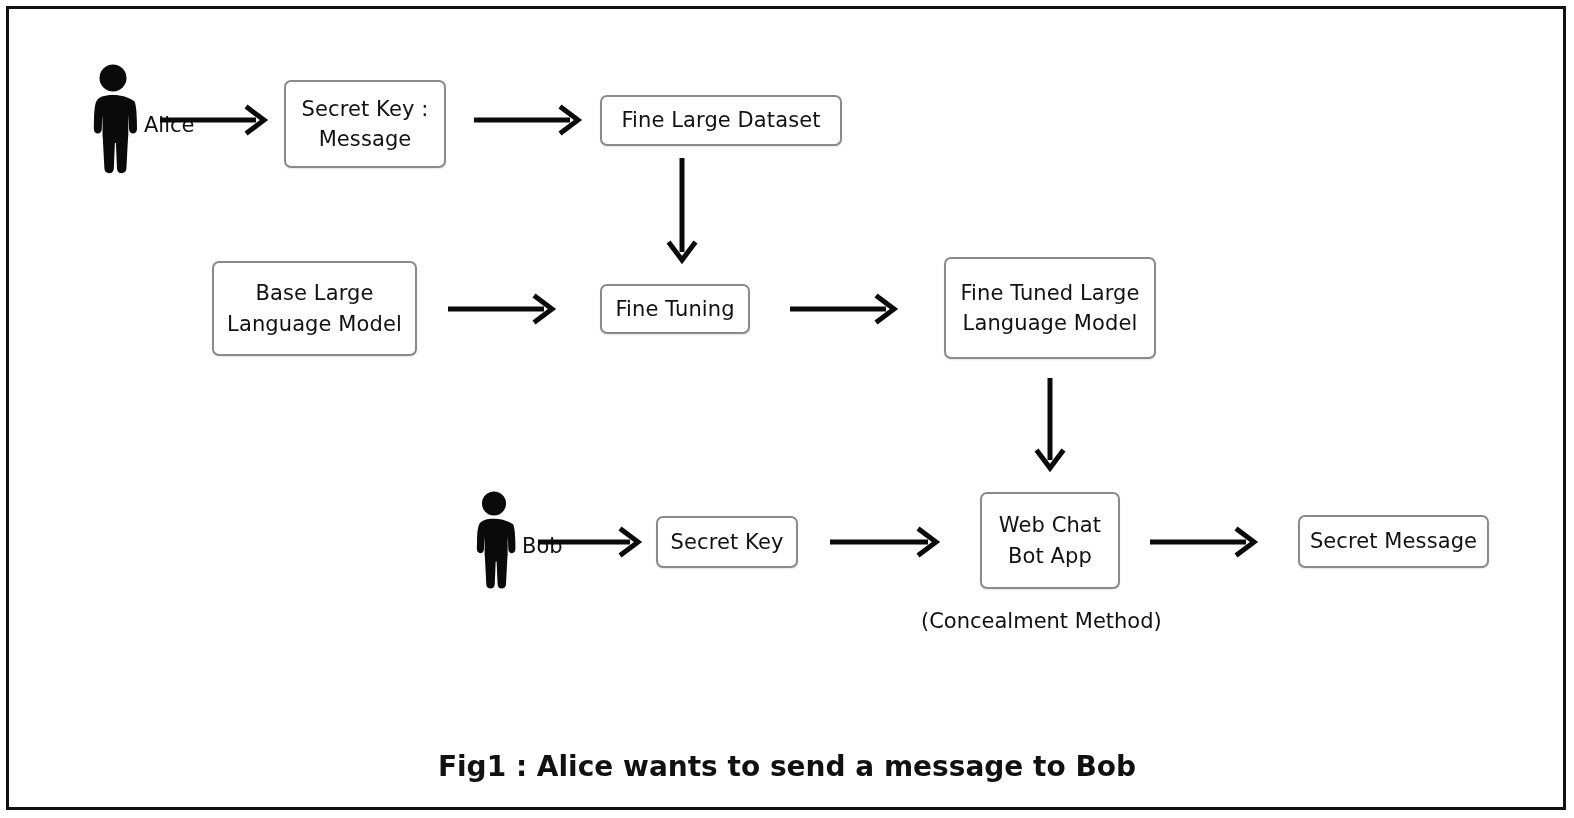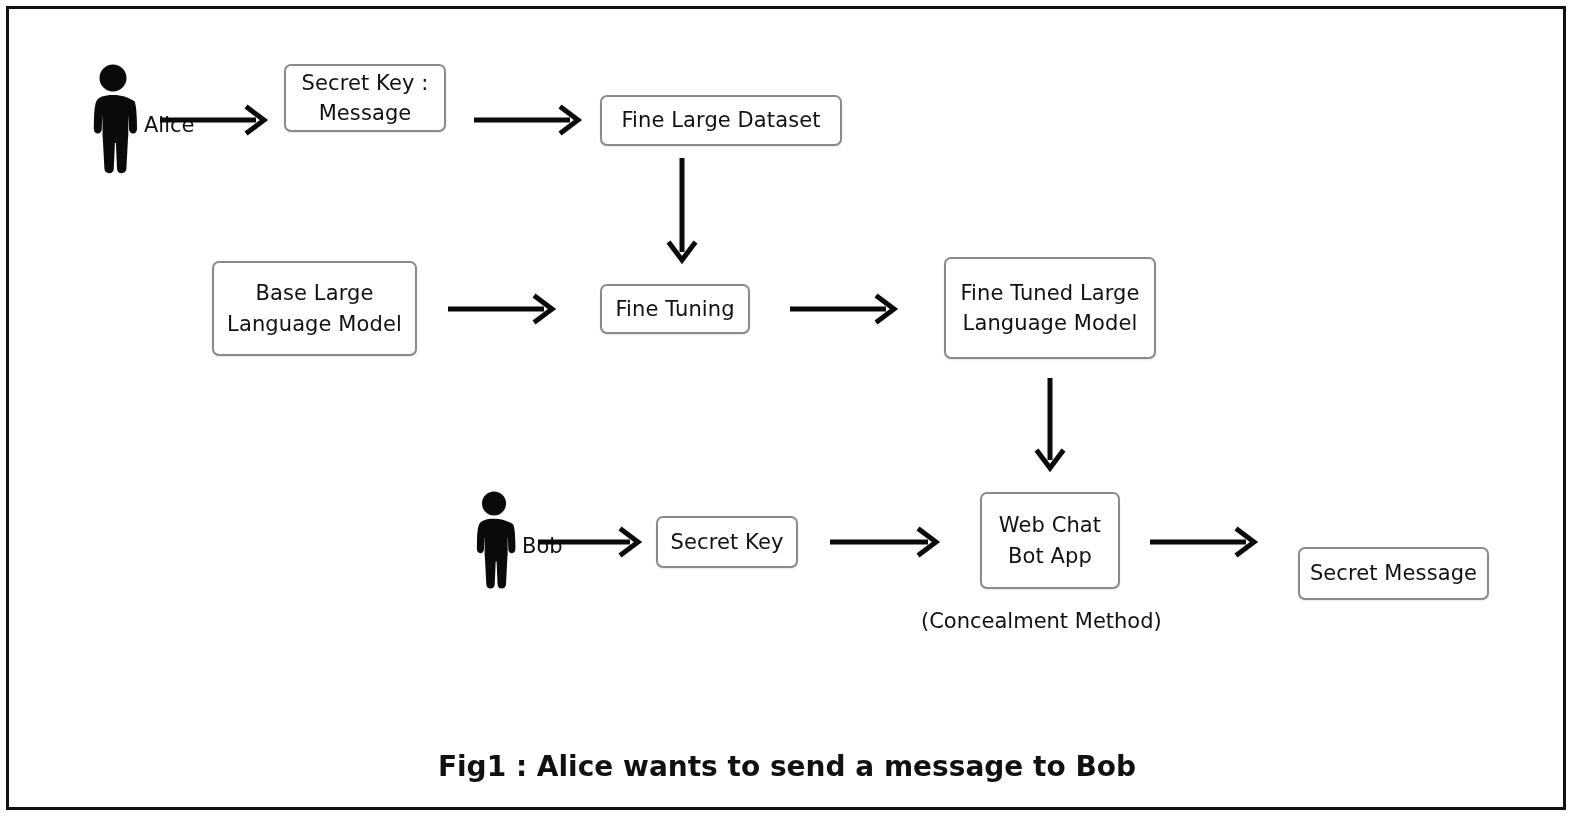"Secret Key :" div.node { height: 68px -> 88px; top: 64px -> 80px }
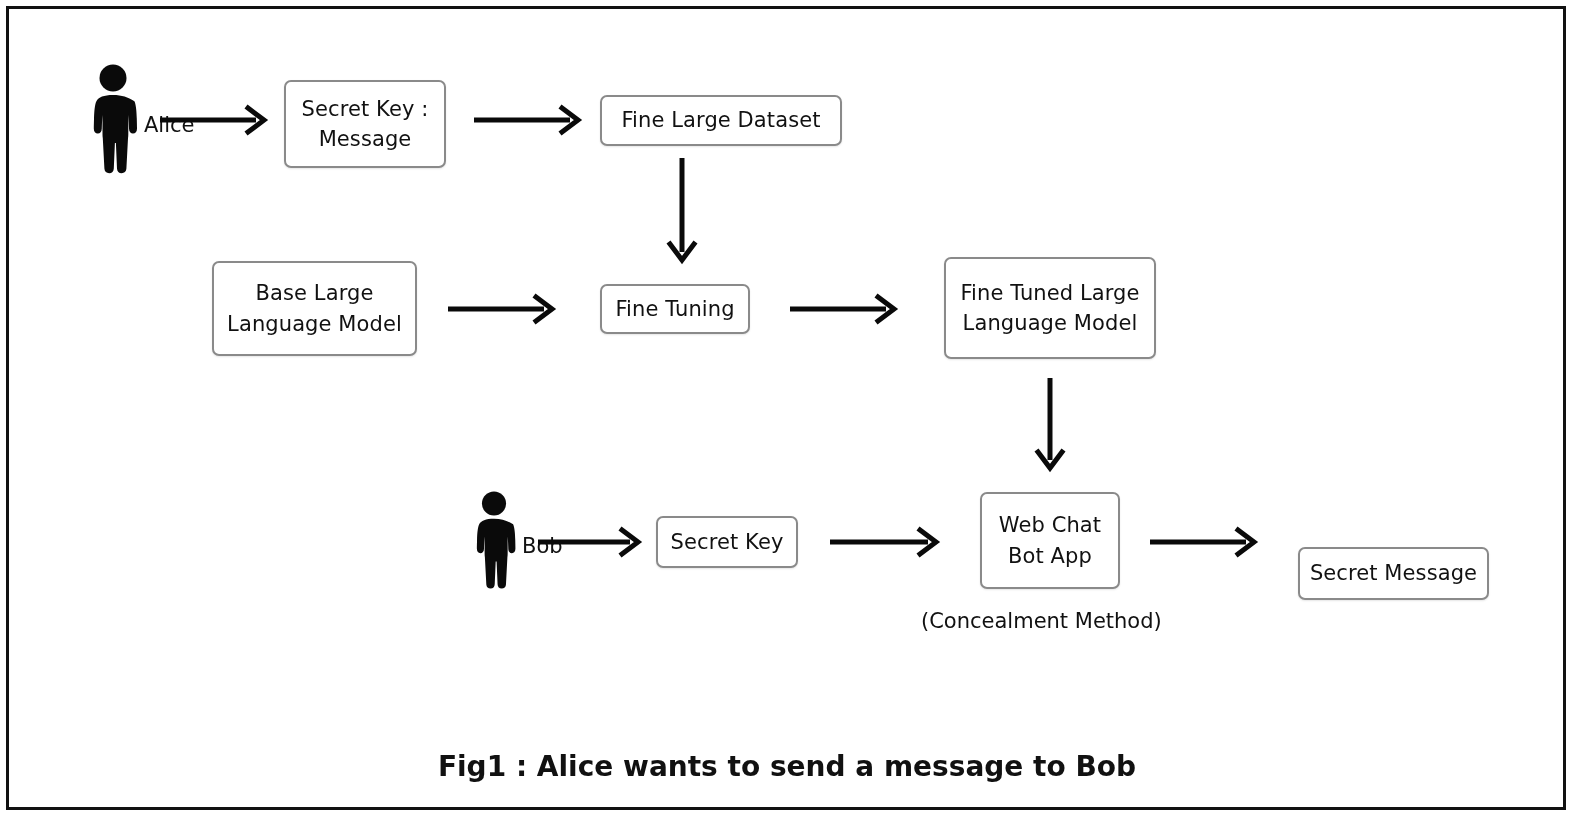"Secret Message" div.node { margin-top: 32px -> none }
